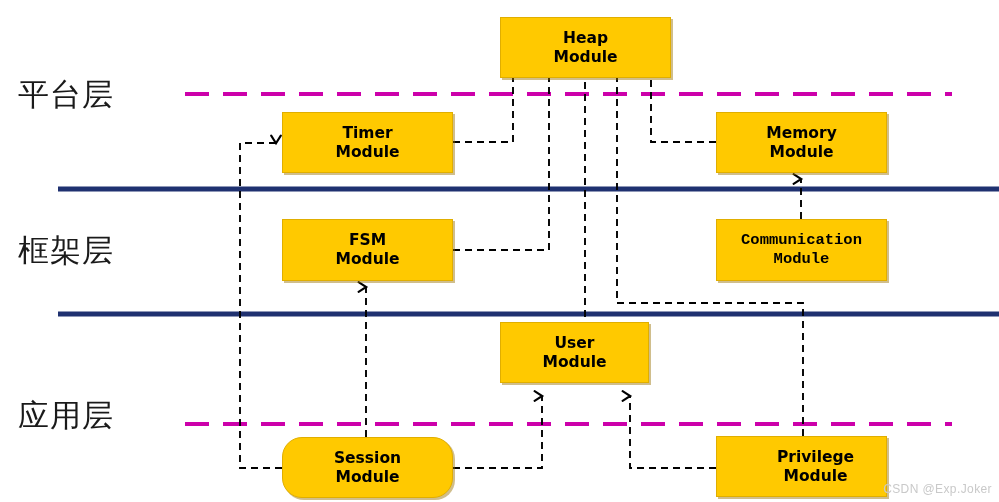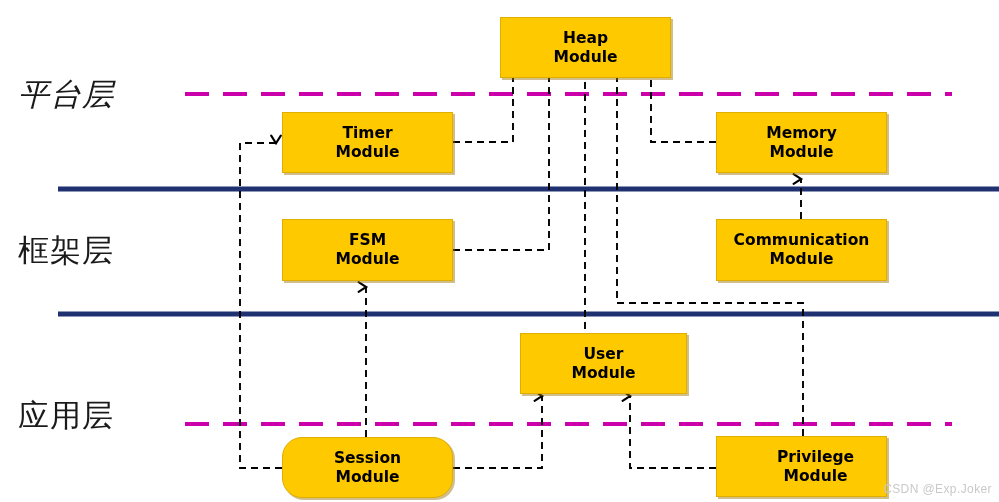"平台层" div.layer-label { font-style: italic -> none }
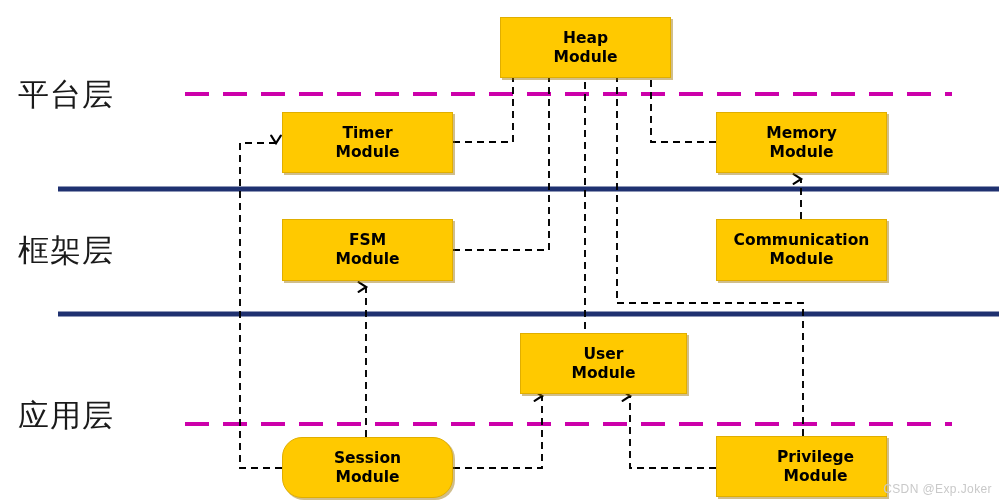"Communication" div.module { font-family: none -> Liberation Mono, monospace }
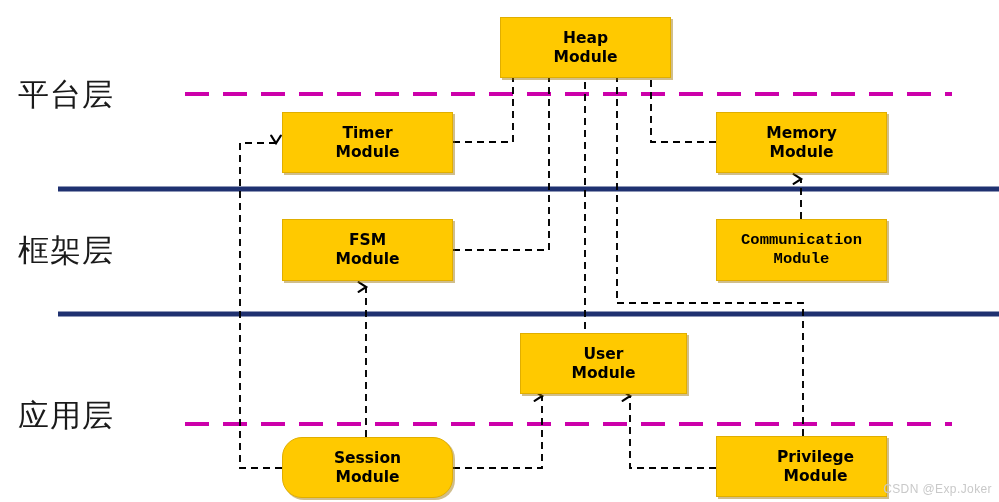"User" div.module { margin-left: 20px -> none; top: 333px -> 322px; width: 167px -> 149px }
